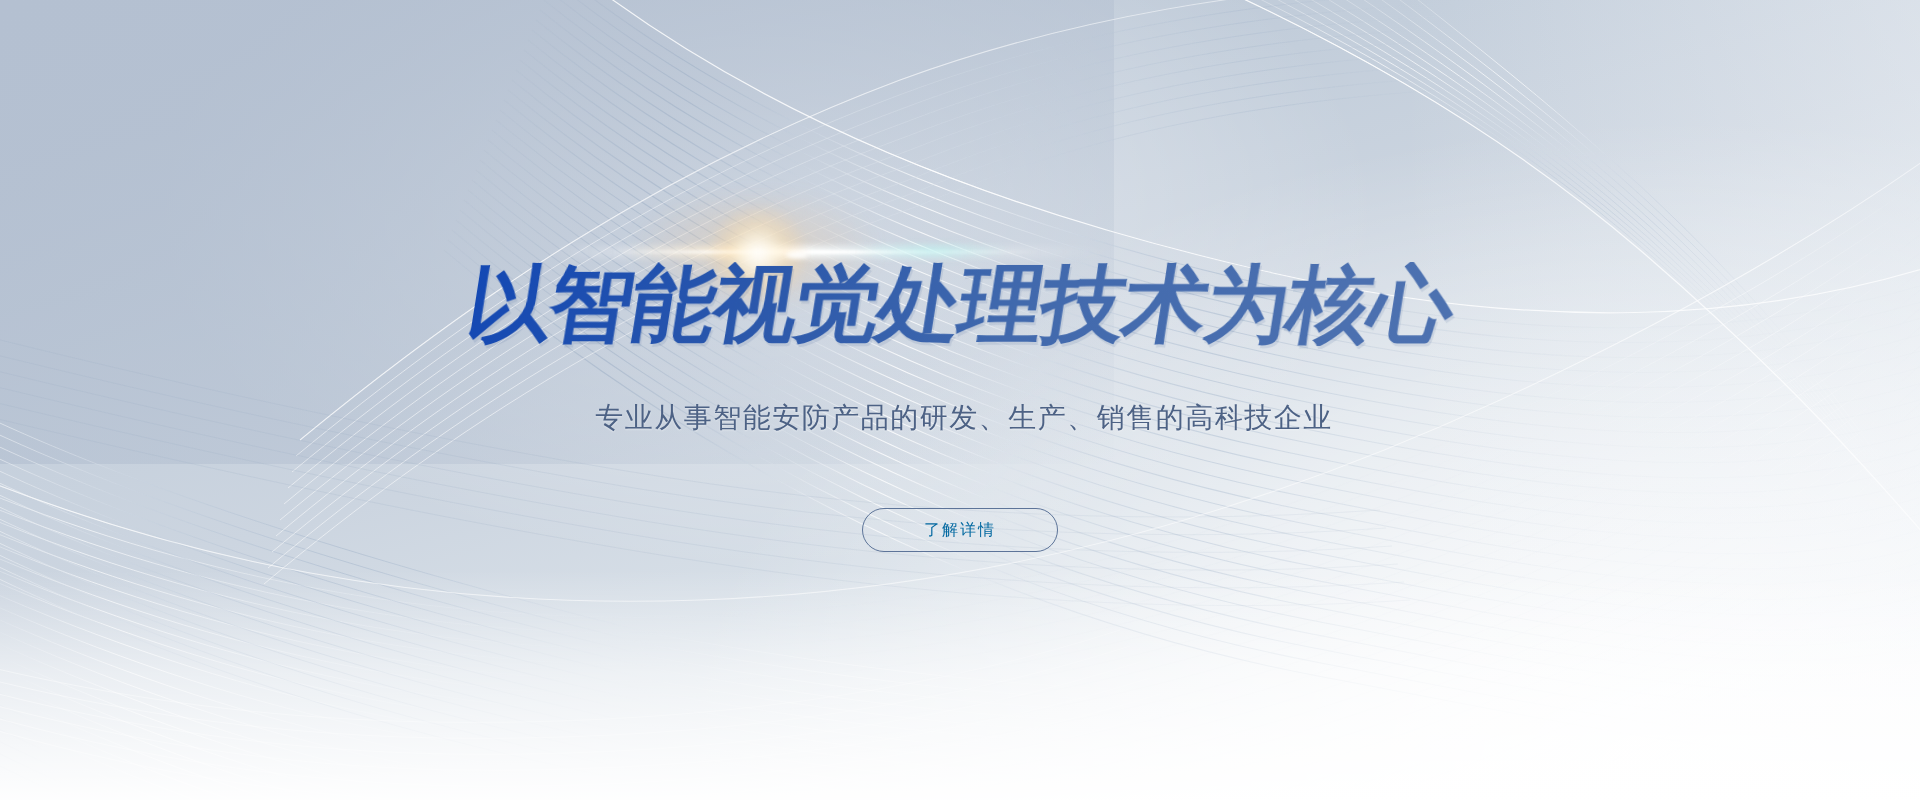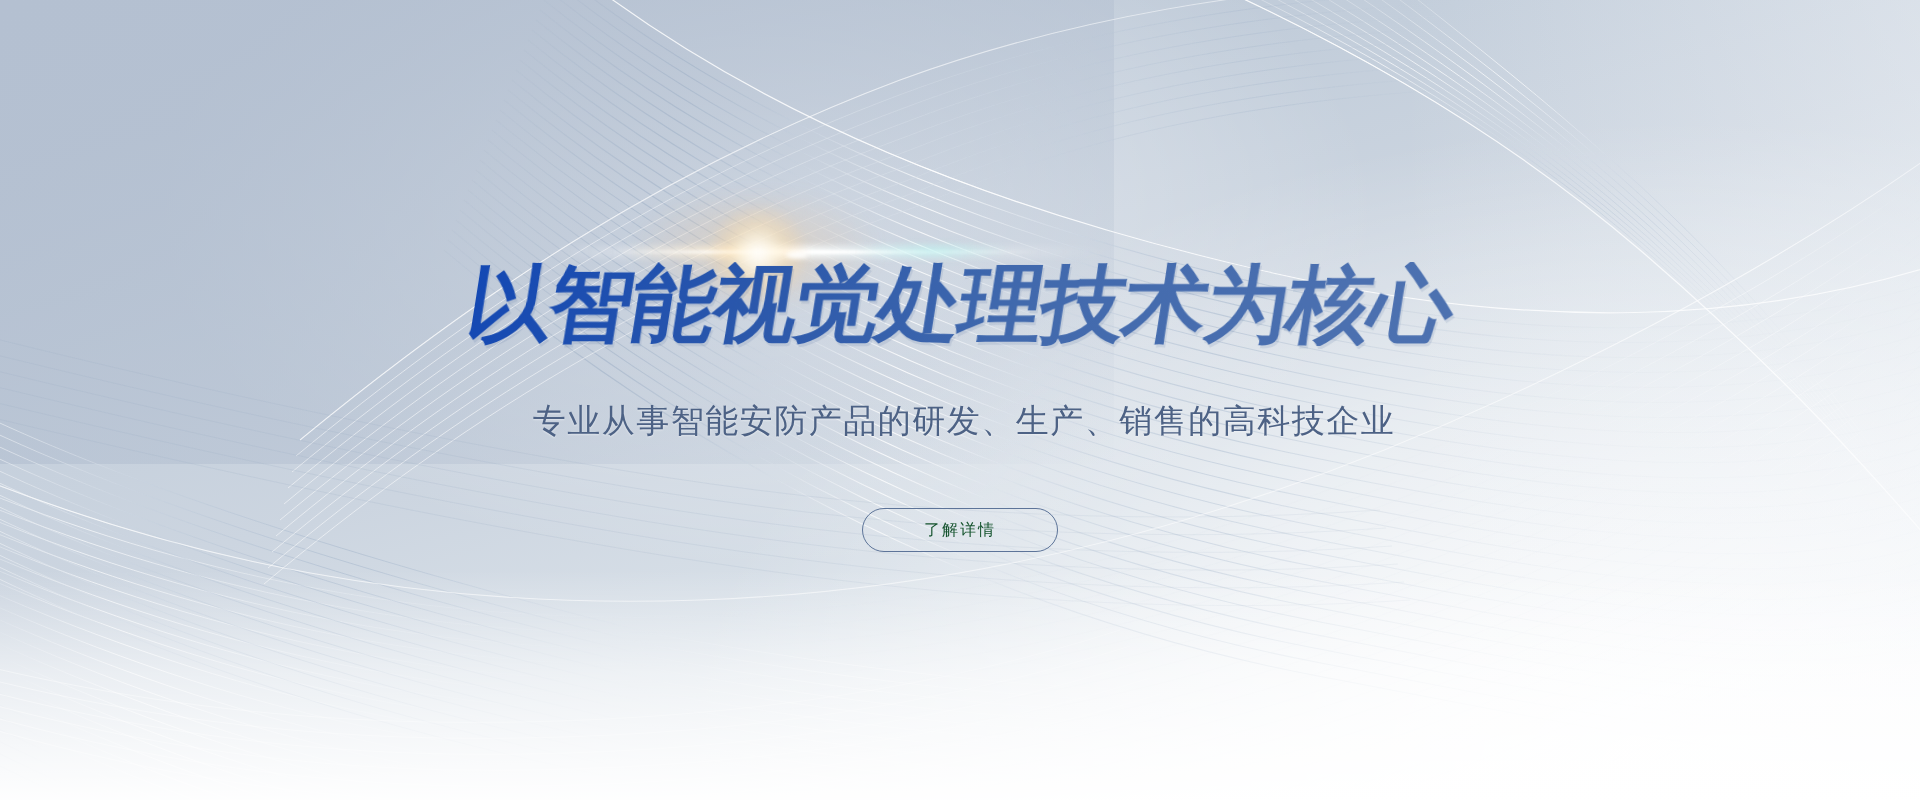"专业从事智能安防产品的研发、生产、销售的高科技企业" .subhead { font-size: 33px -> 28px }
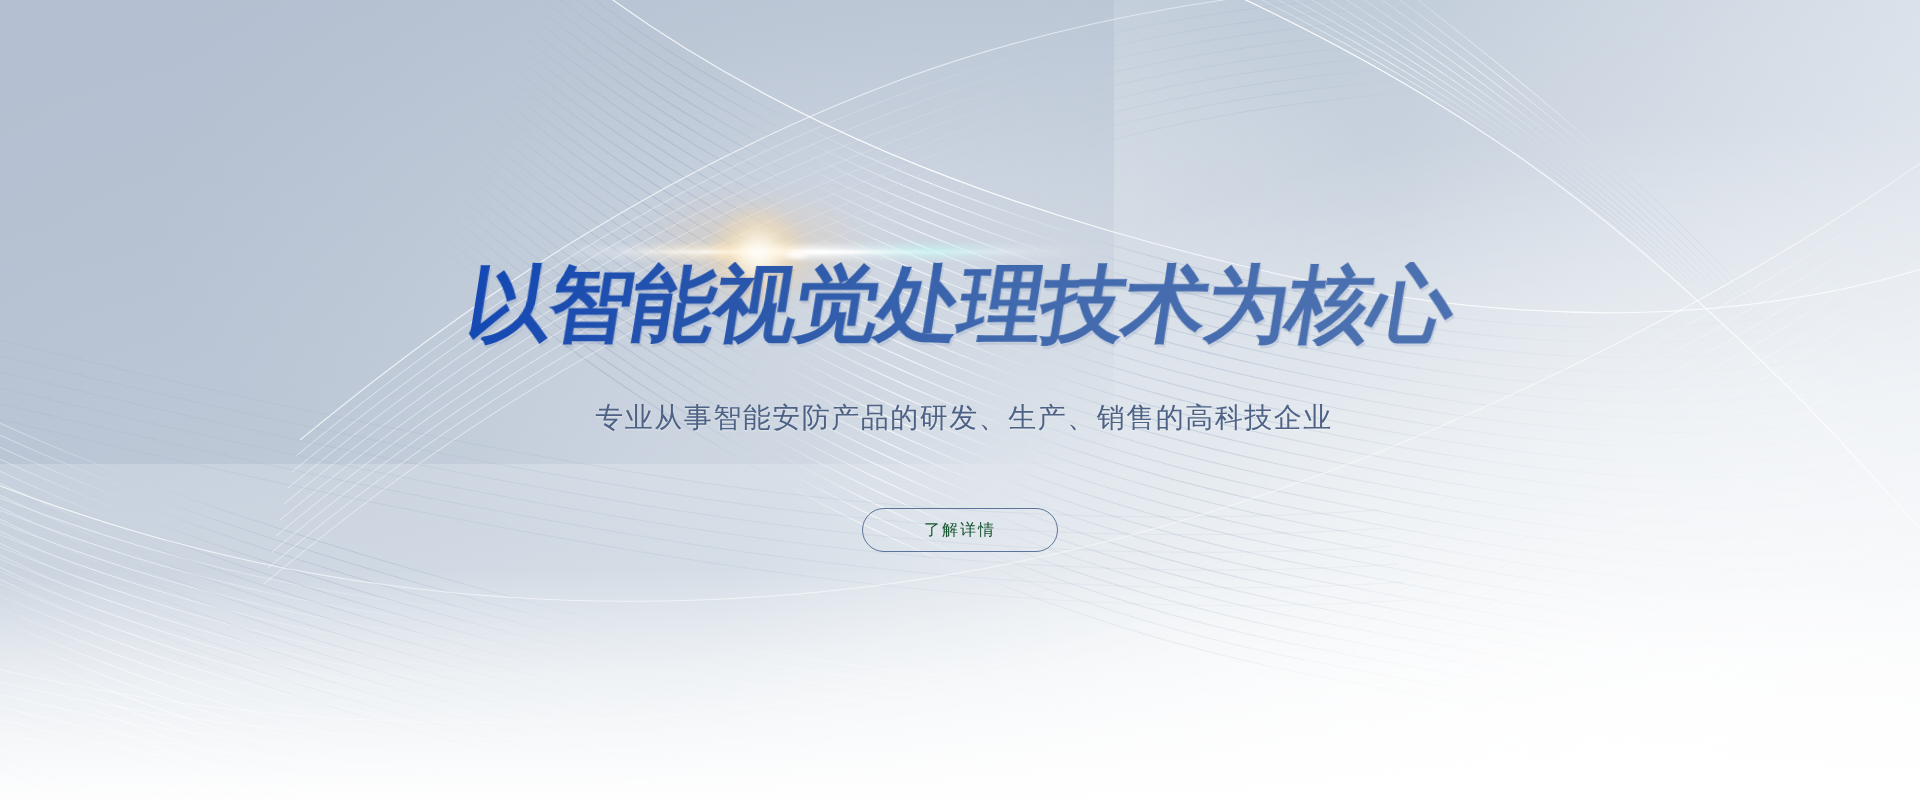"了解详情" .cta { color: #14532d -> #0369a1 }
